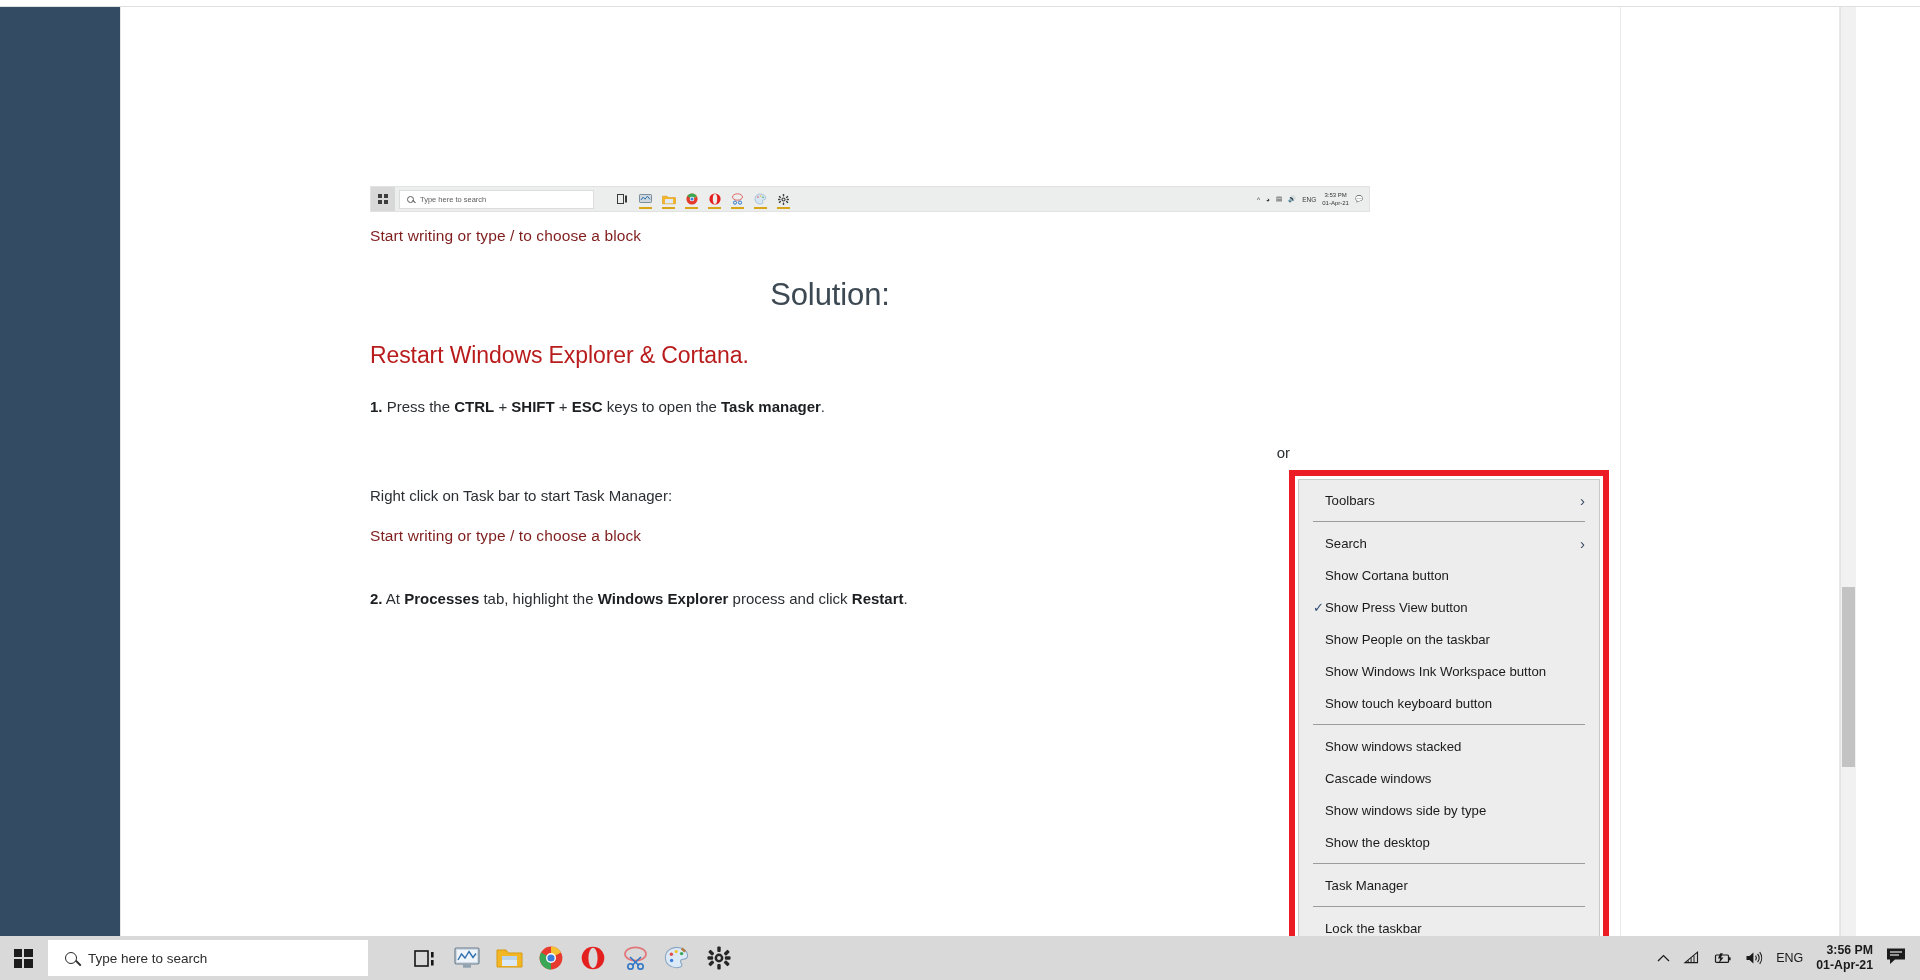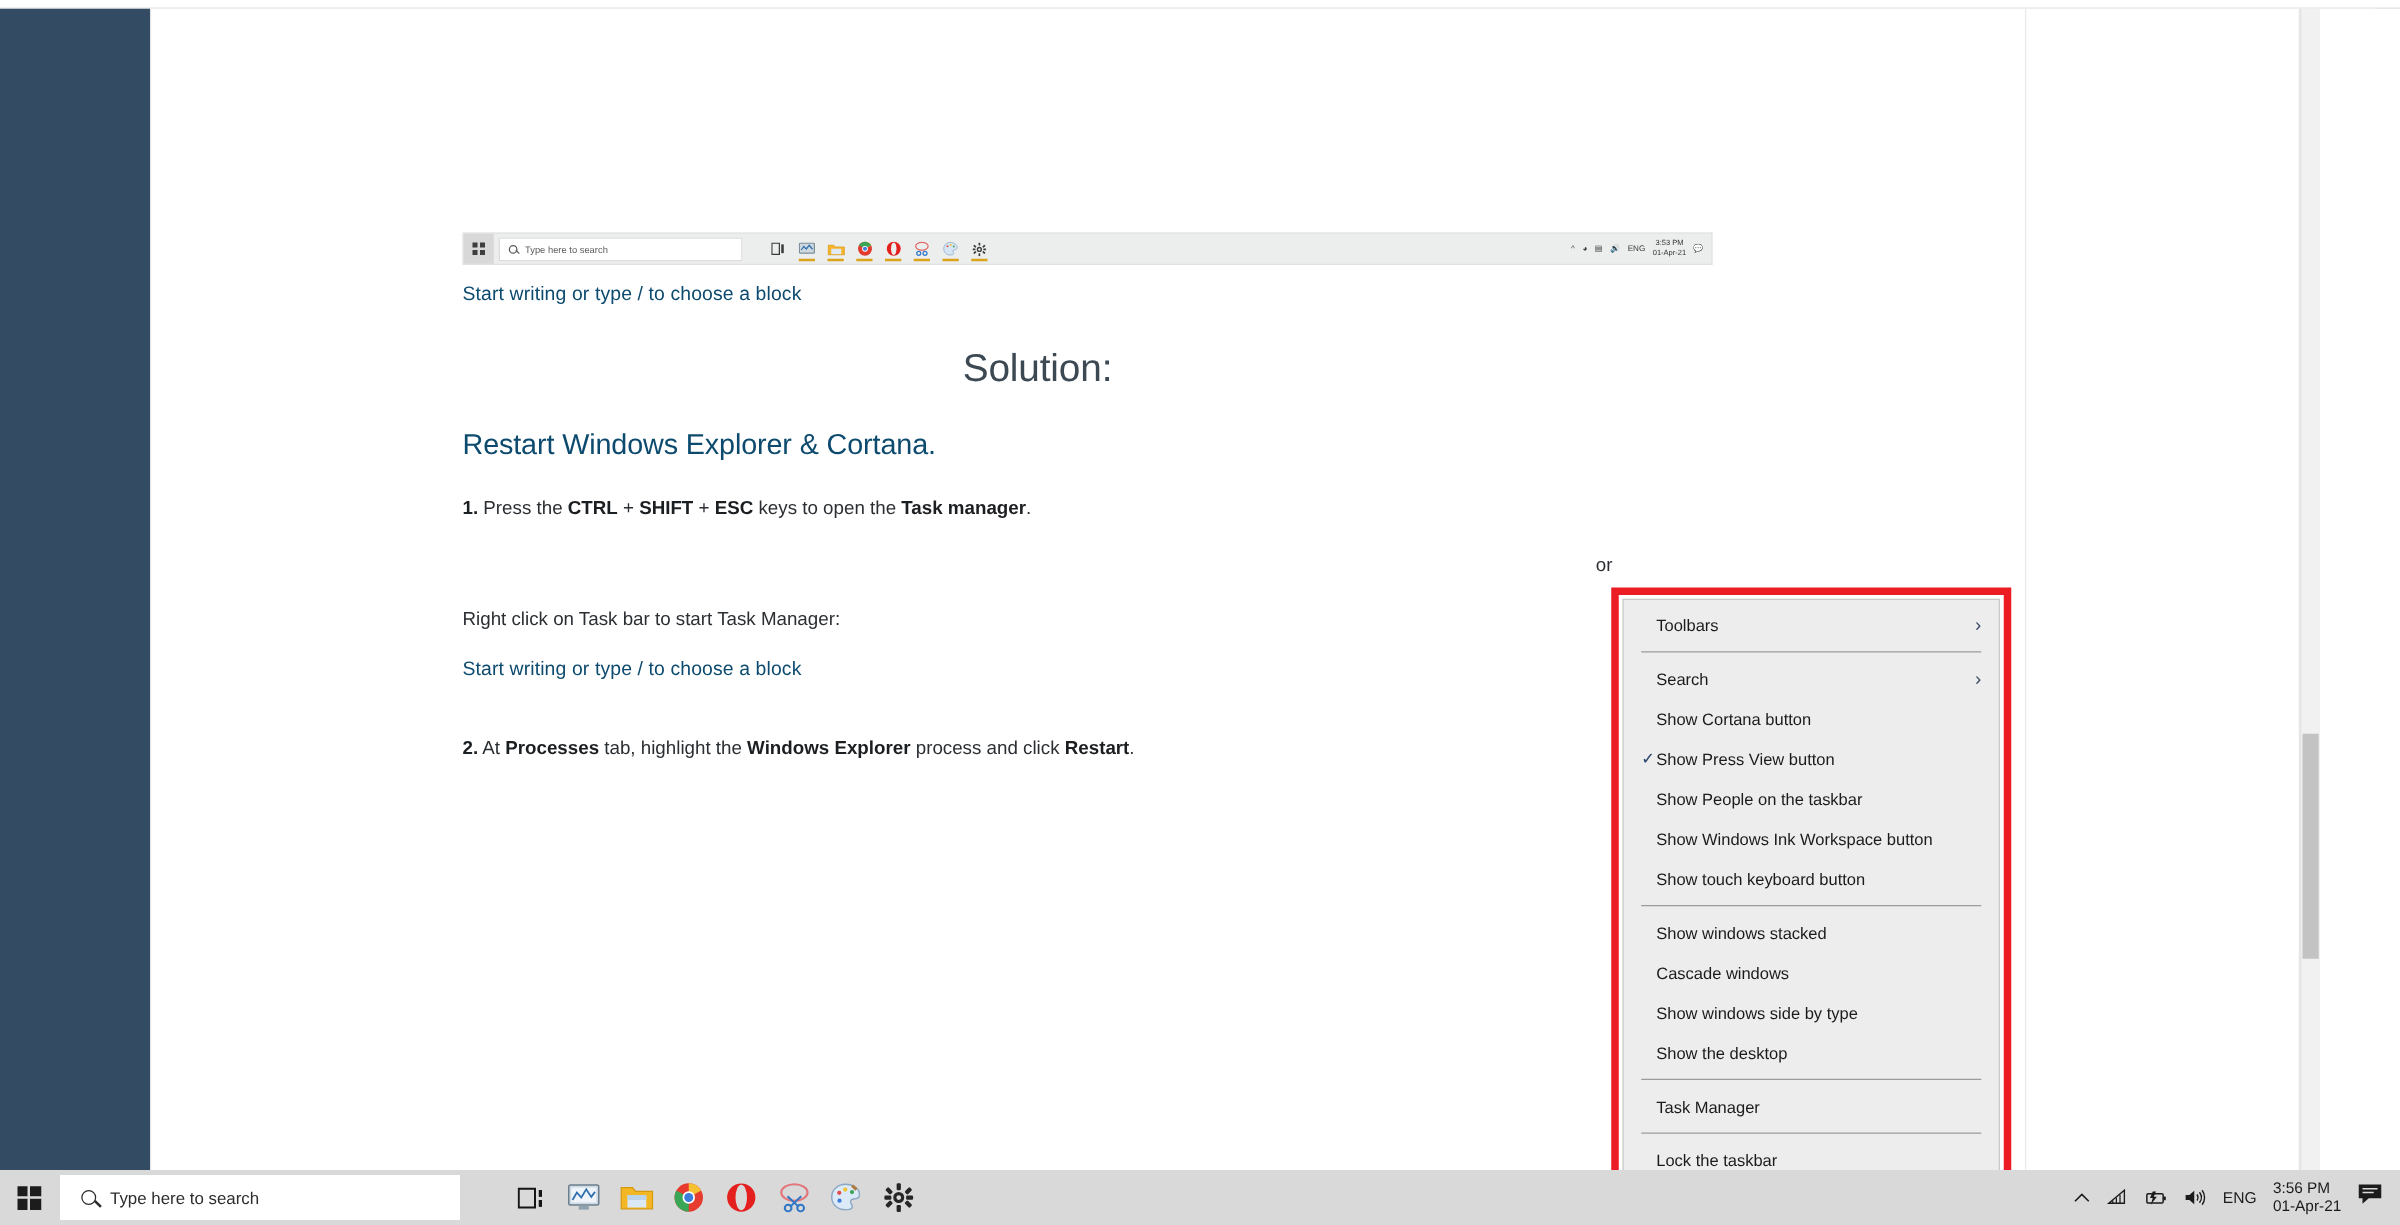"Start writing or type /" .placeholder-line { color: #0c4a6e -> #7f1d1d }
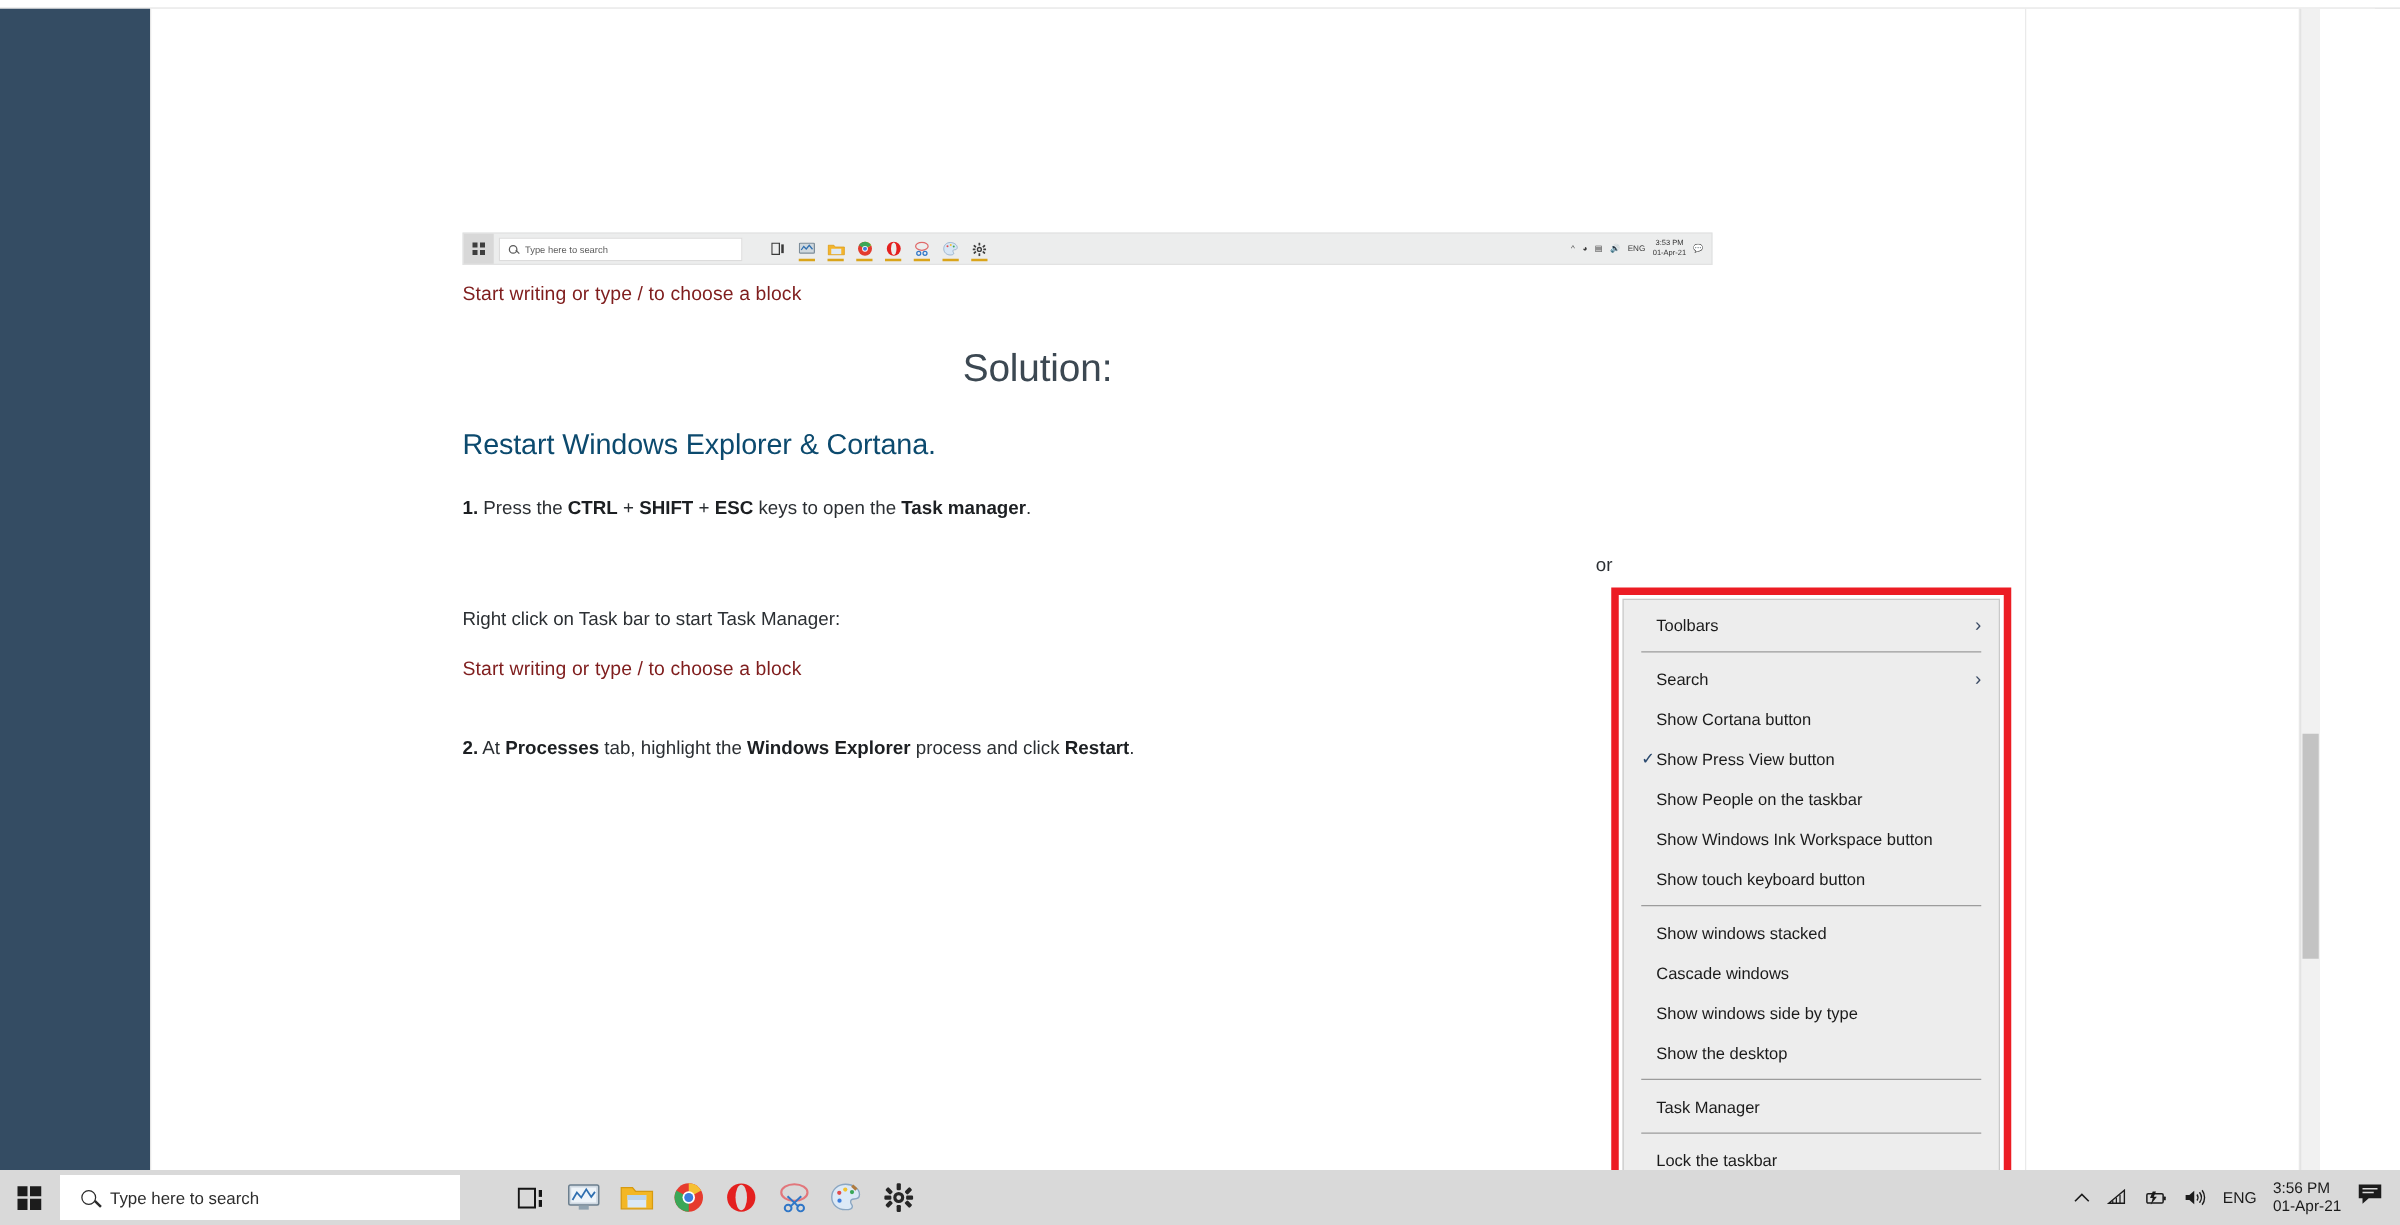"Restart Windows Explorer & Cortana." .h2-title { color: #0c4a6e -> #b91c1c }
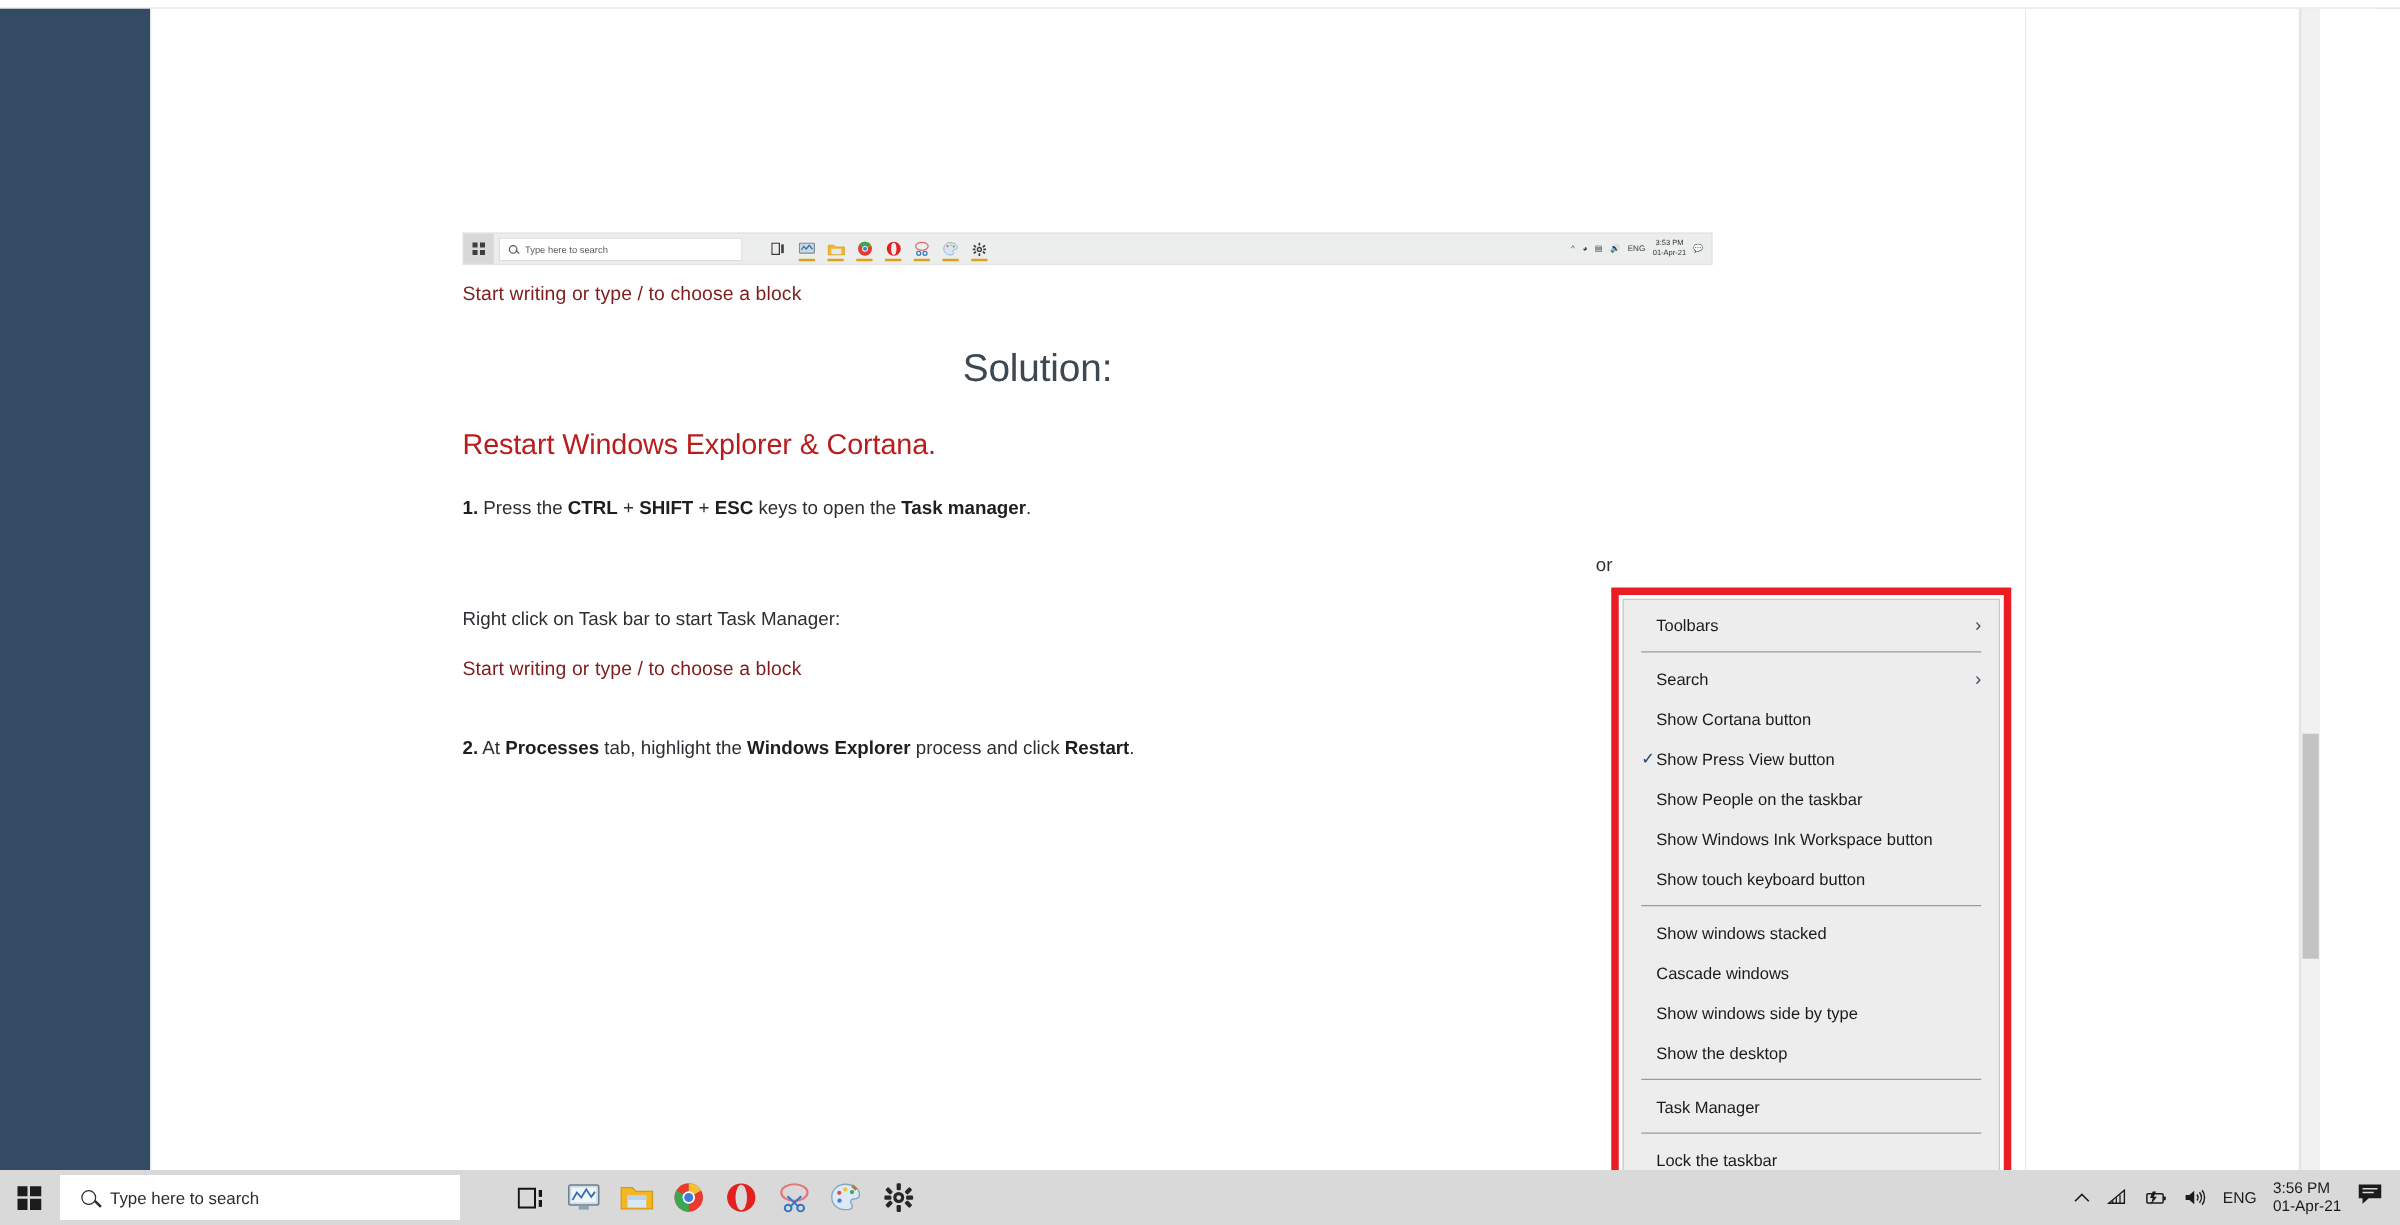"3:56 PM" .tray-clock { font-weight: none -> bold; text-align: left -> right }
